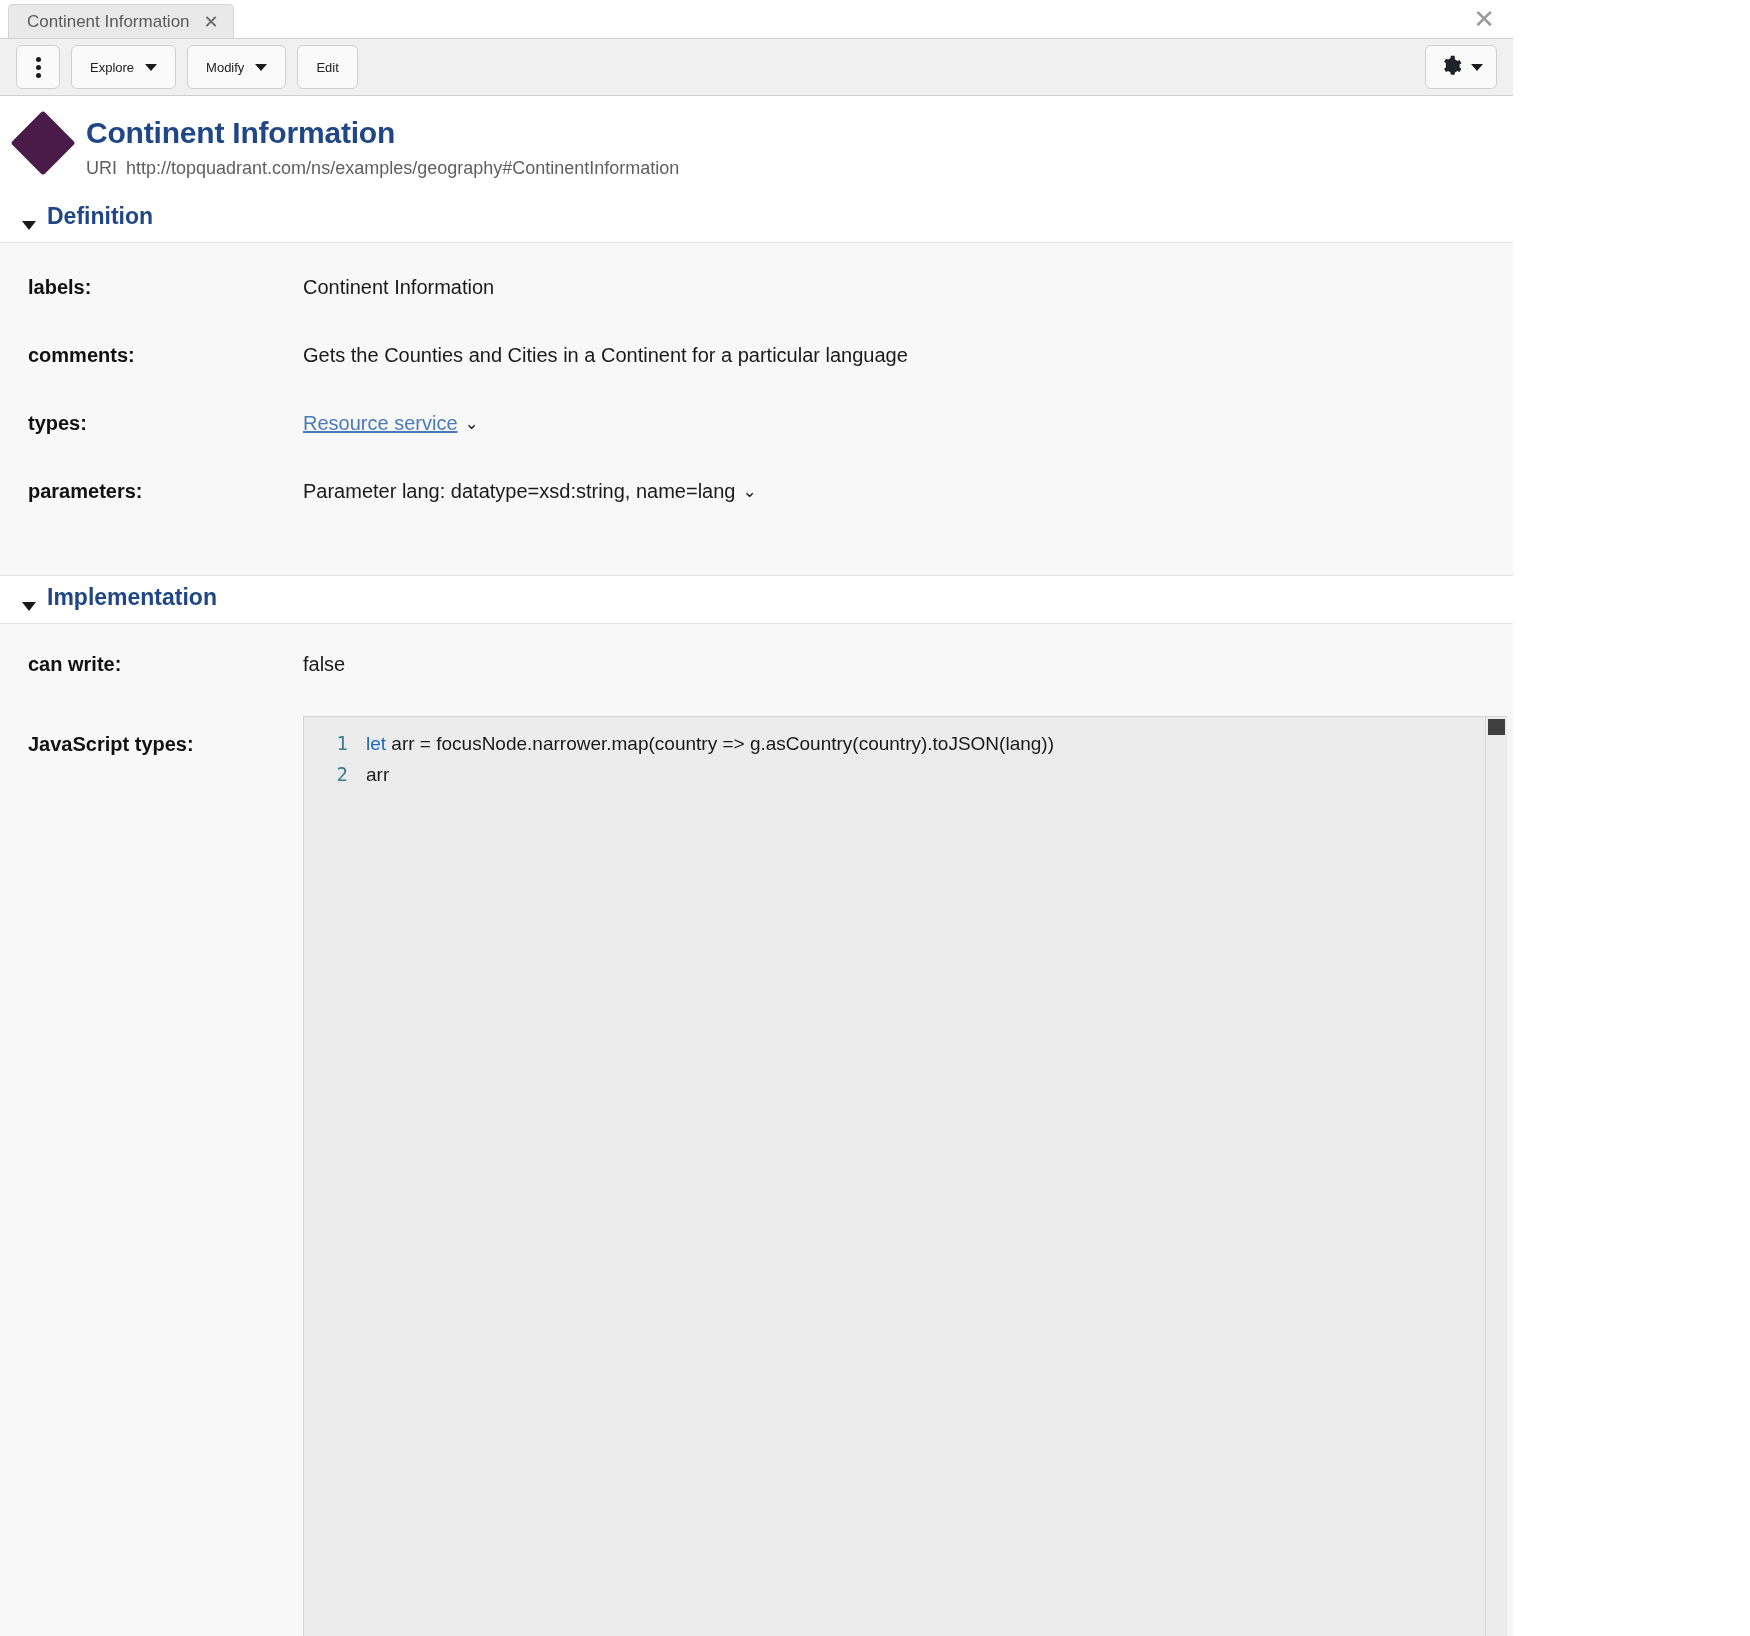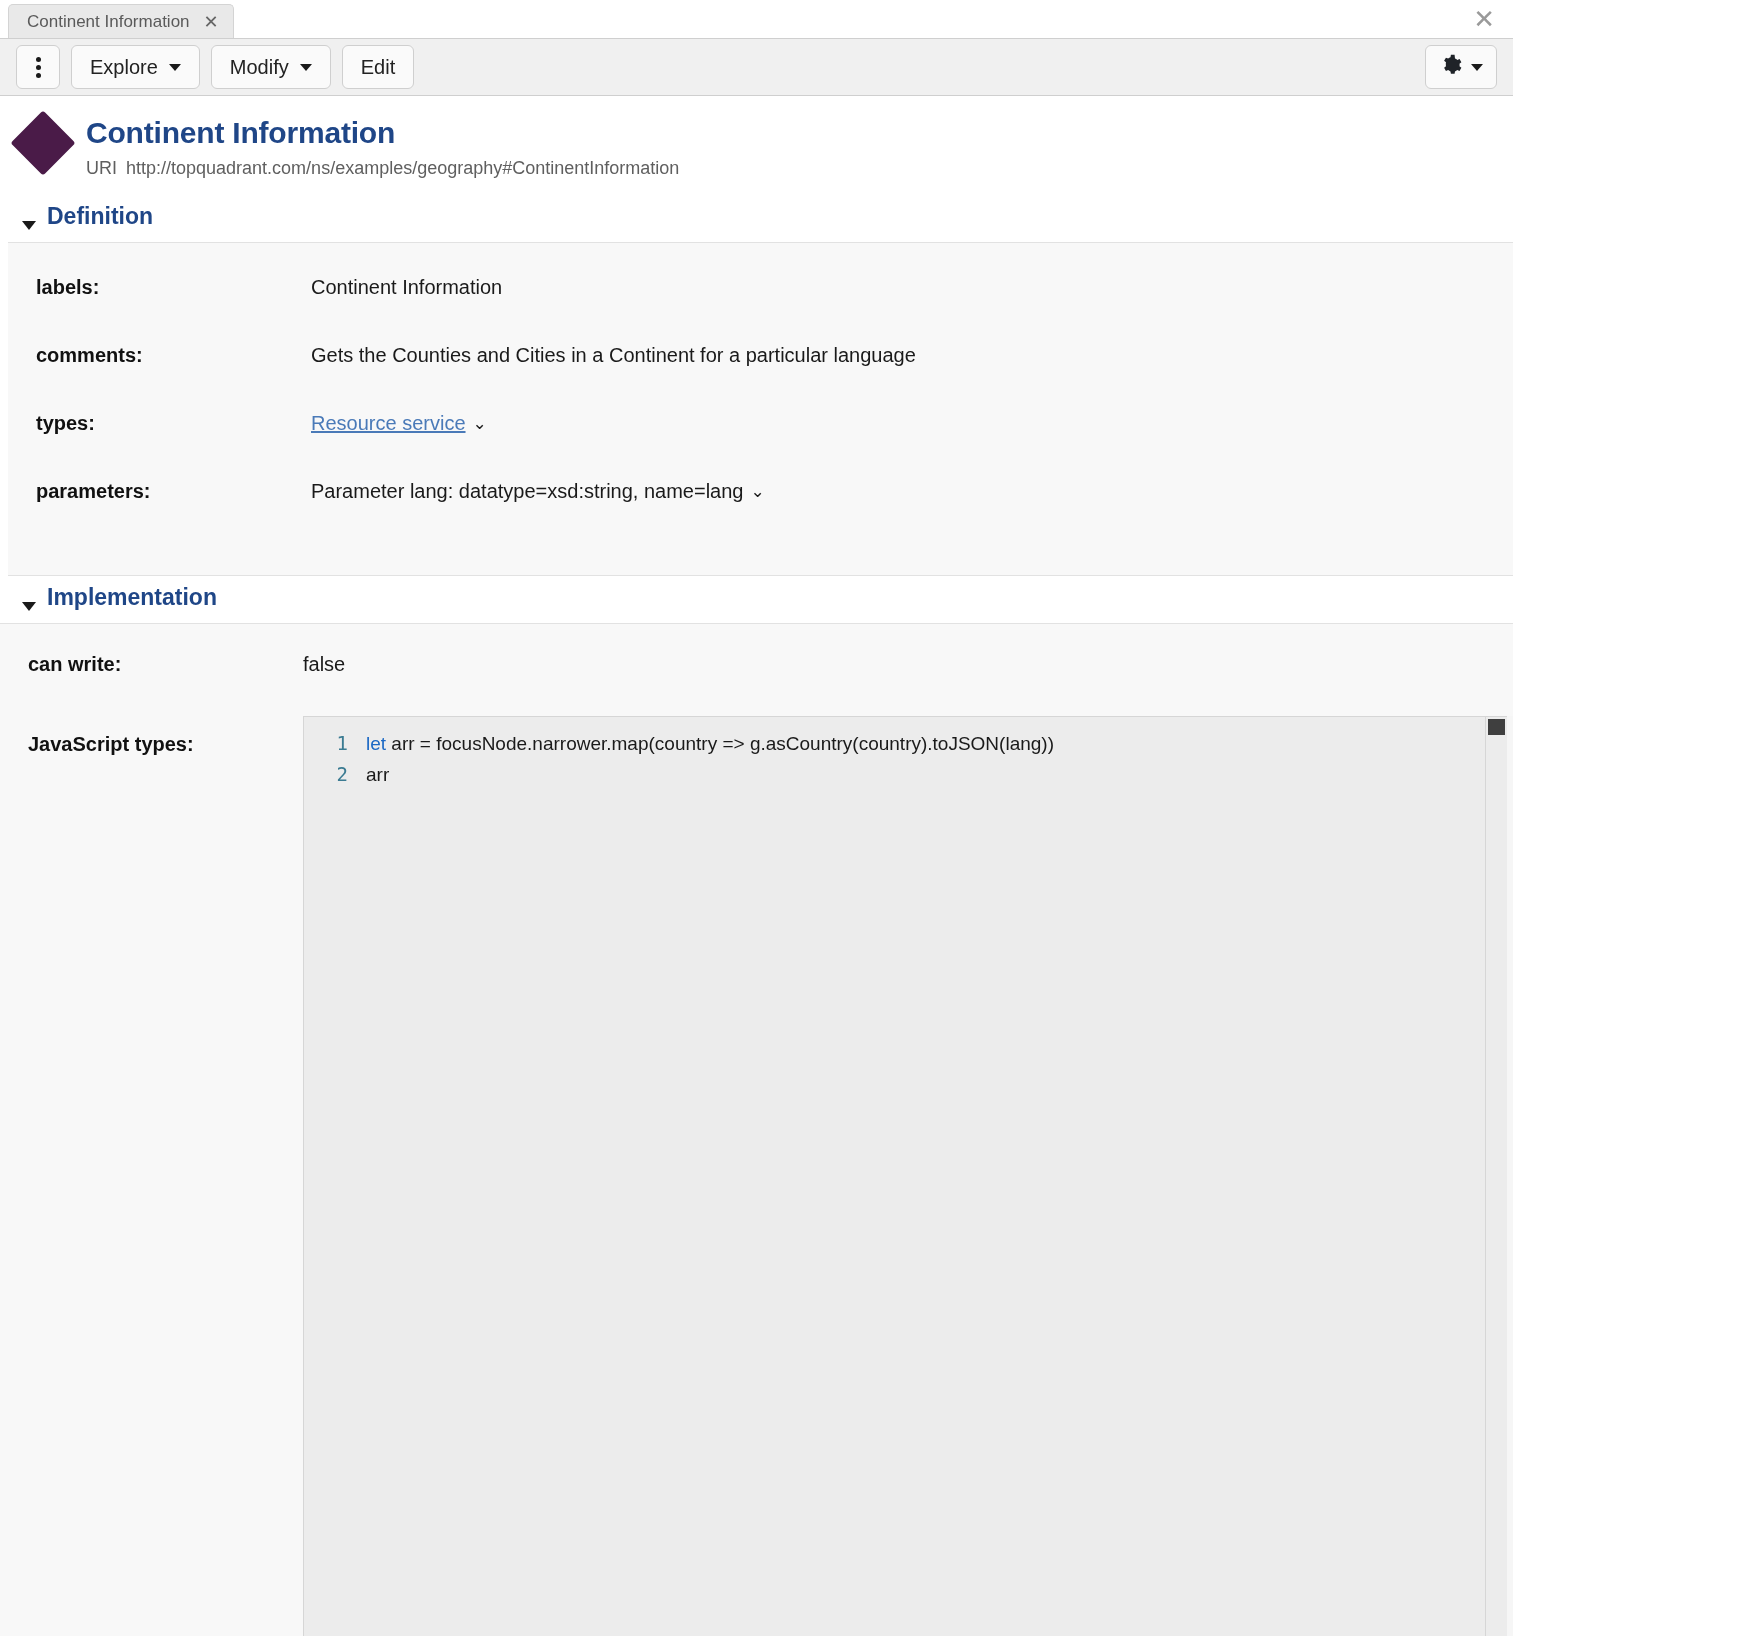"Explore" .btn { font-size: 20px -> 13px }
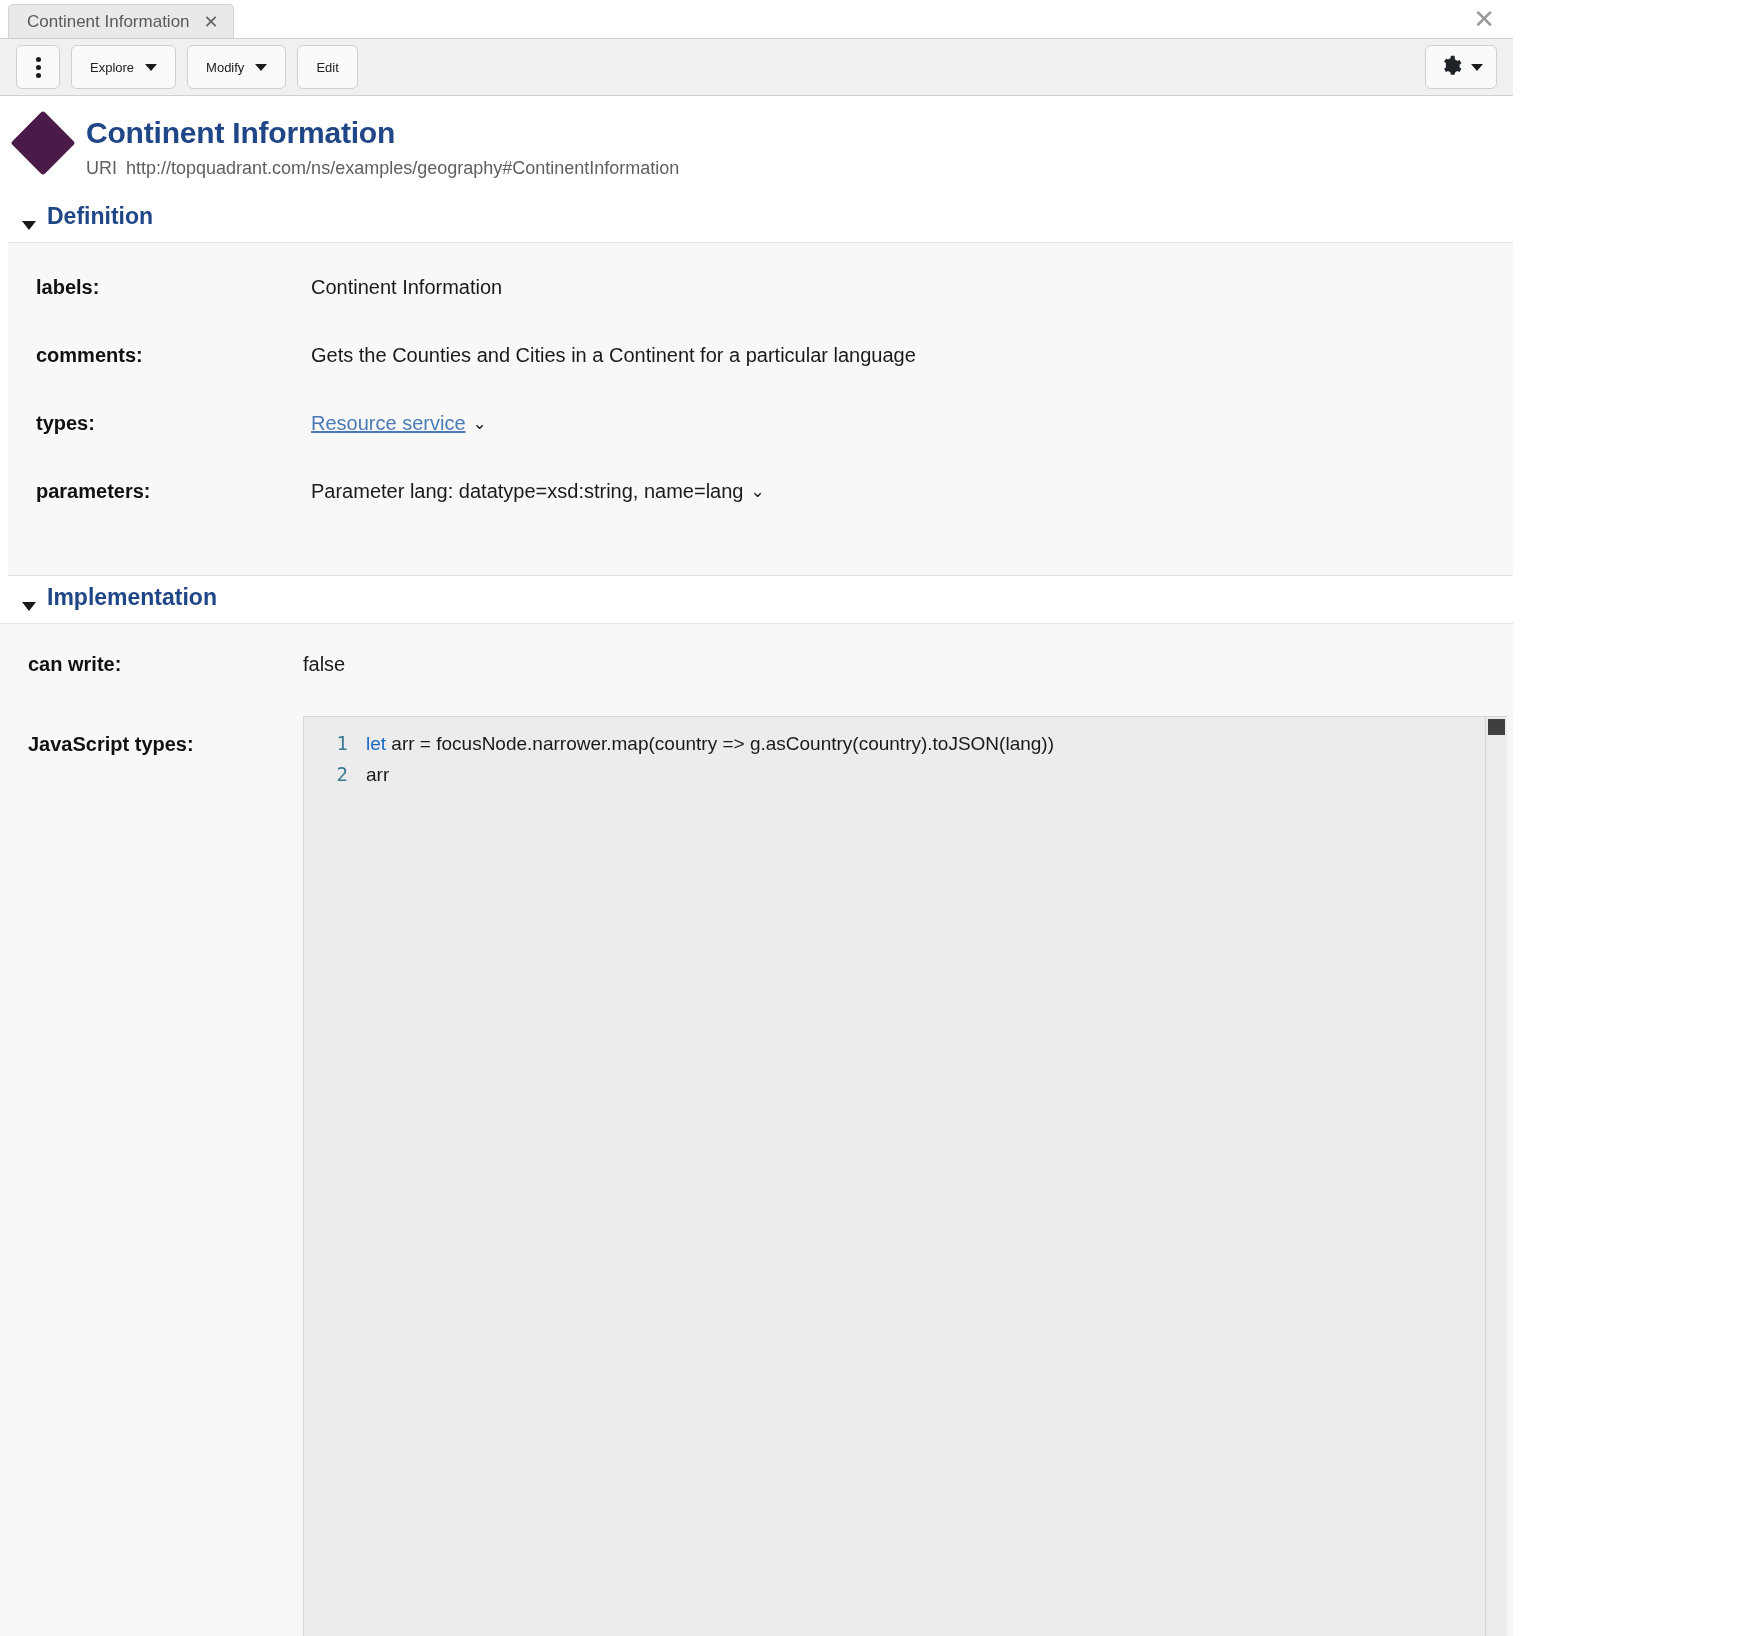"labels:" .panel-def { margin-left: 8px -> none }
